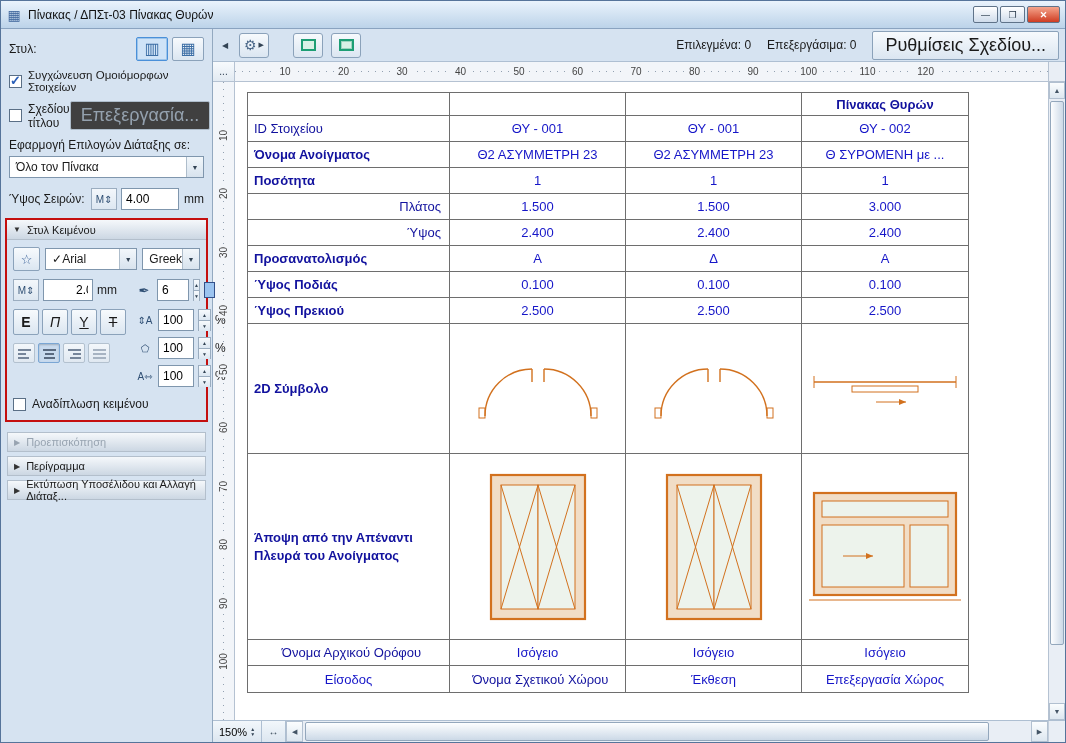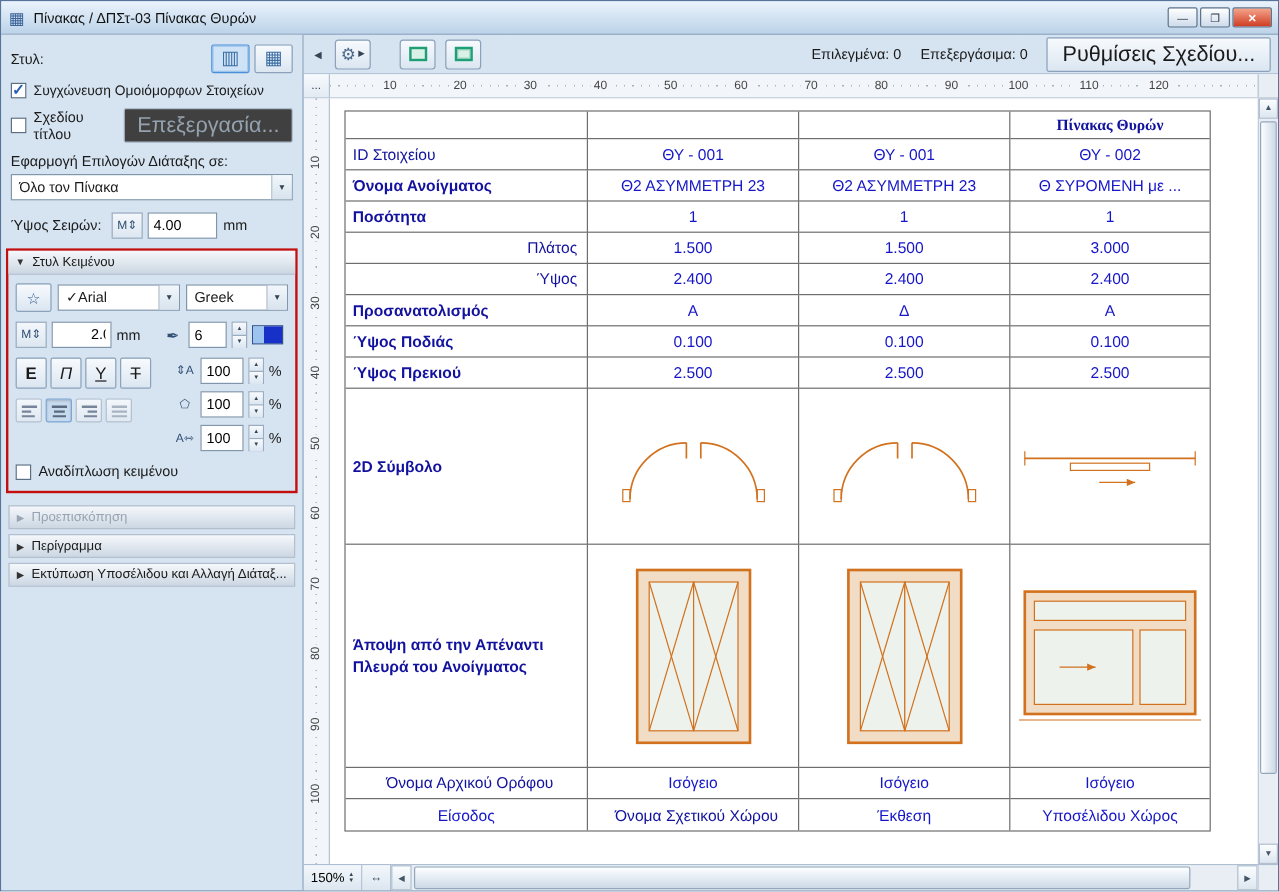"Στυλ:" .sidebar { width: 252px -> 212px }
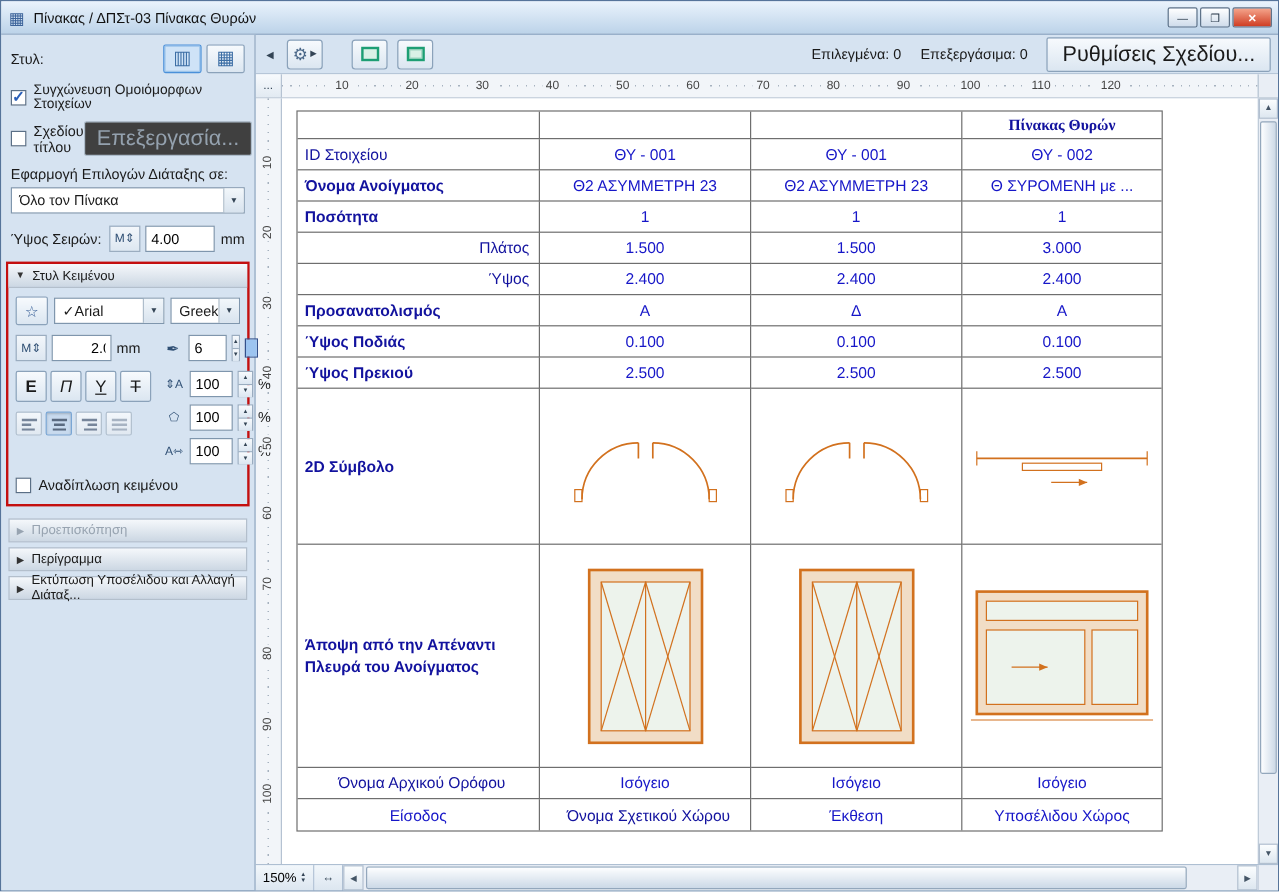"Πίνακας Θυρών" .t-title { font-family: Liberation Serif, serif -> none }
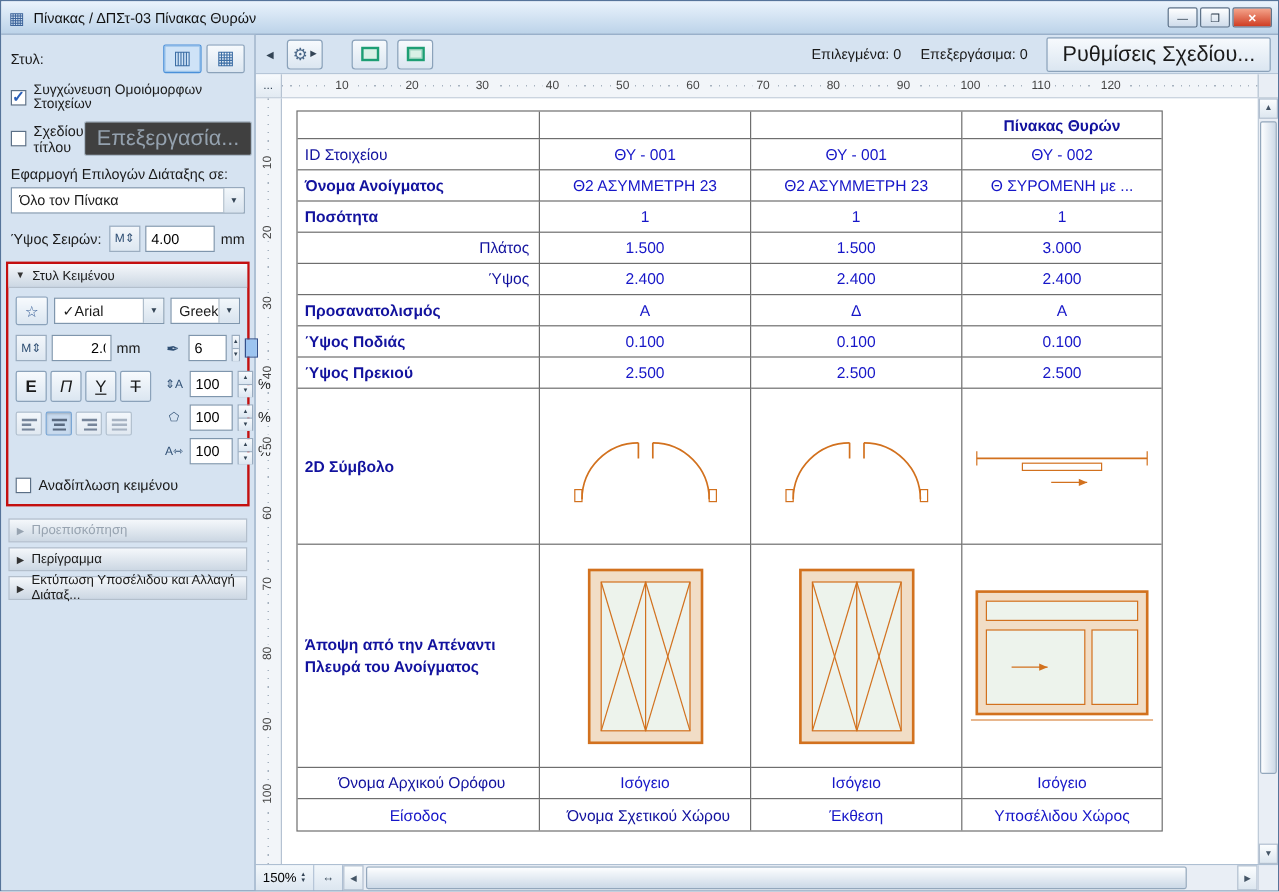"Υποσέλιδου Χώρος" div.t-cell { text: Υποσέλιδου -> Επεξεργασία }
